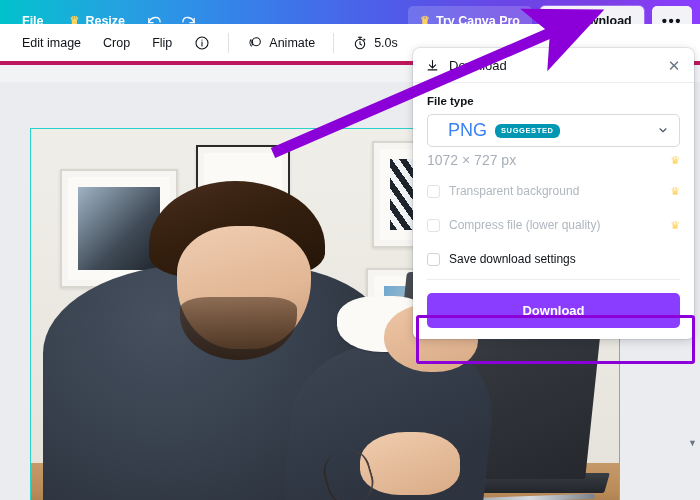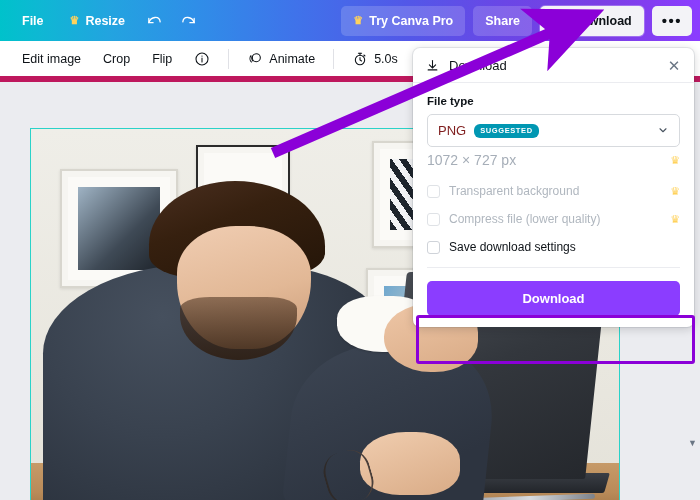"Share" div.tb-btn { html: <div> <span>Share</span> </div> -> none }
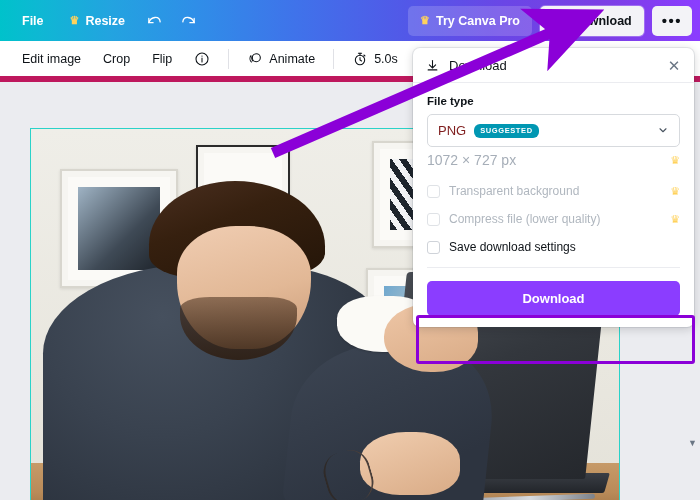"Edit image" .toolbar2 { border-bottom: 6px solid #be185d -> 4px solid #be185d; top: 41px -> 24px }
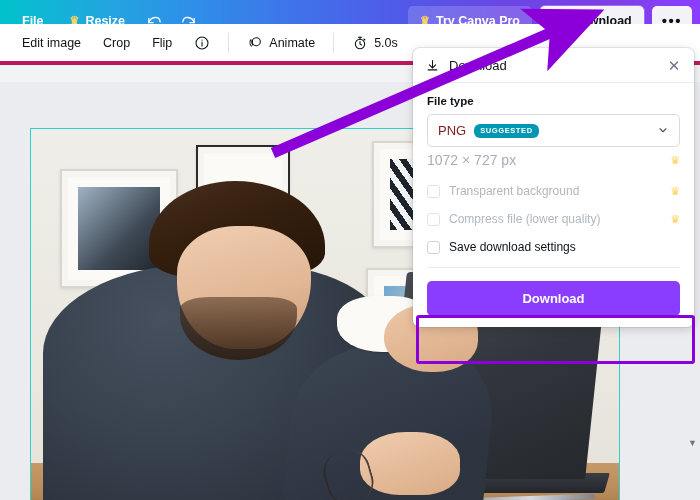"PNG" .select-val { color: #7f1d1d -> #3b82f6; font-size: 13px -> 18px; margin-left: none -> 10px }
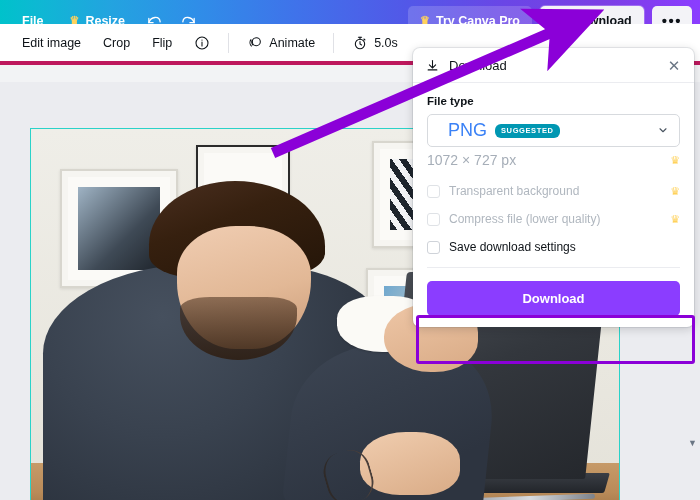"Compress file (lower quality)" .check-row { margin-top: 14px -> 20px }
